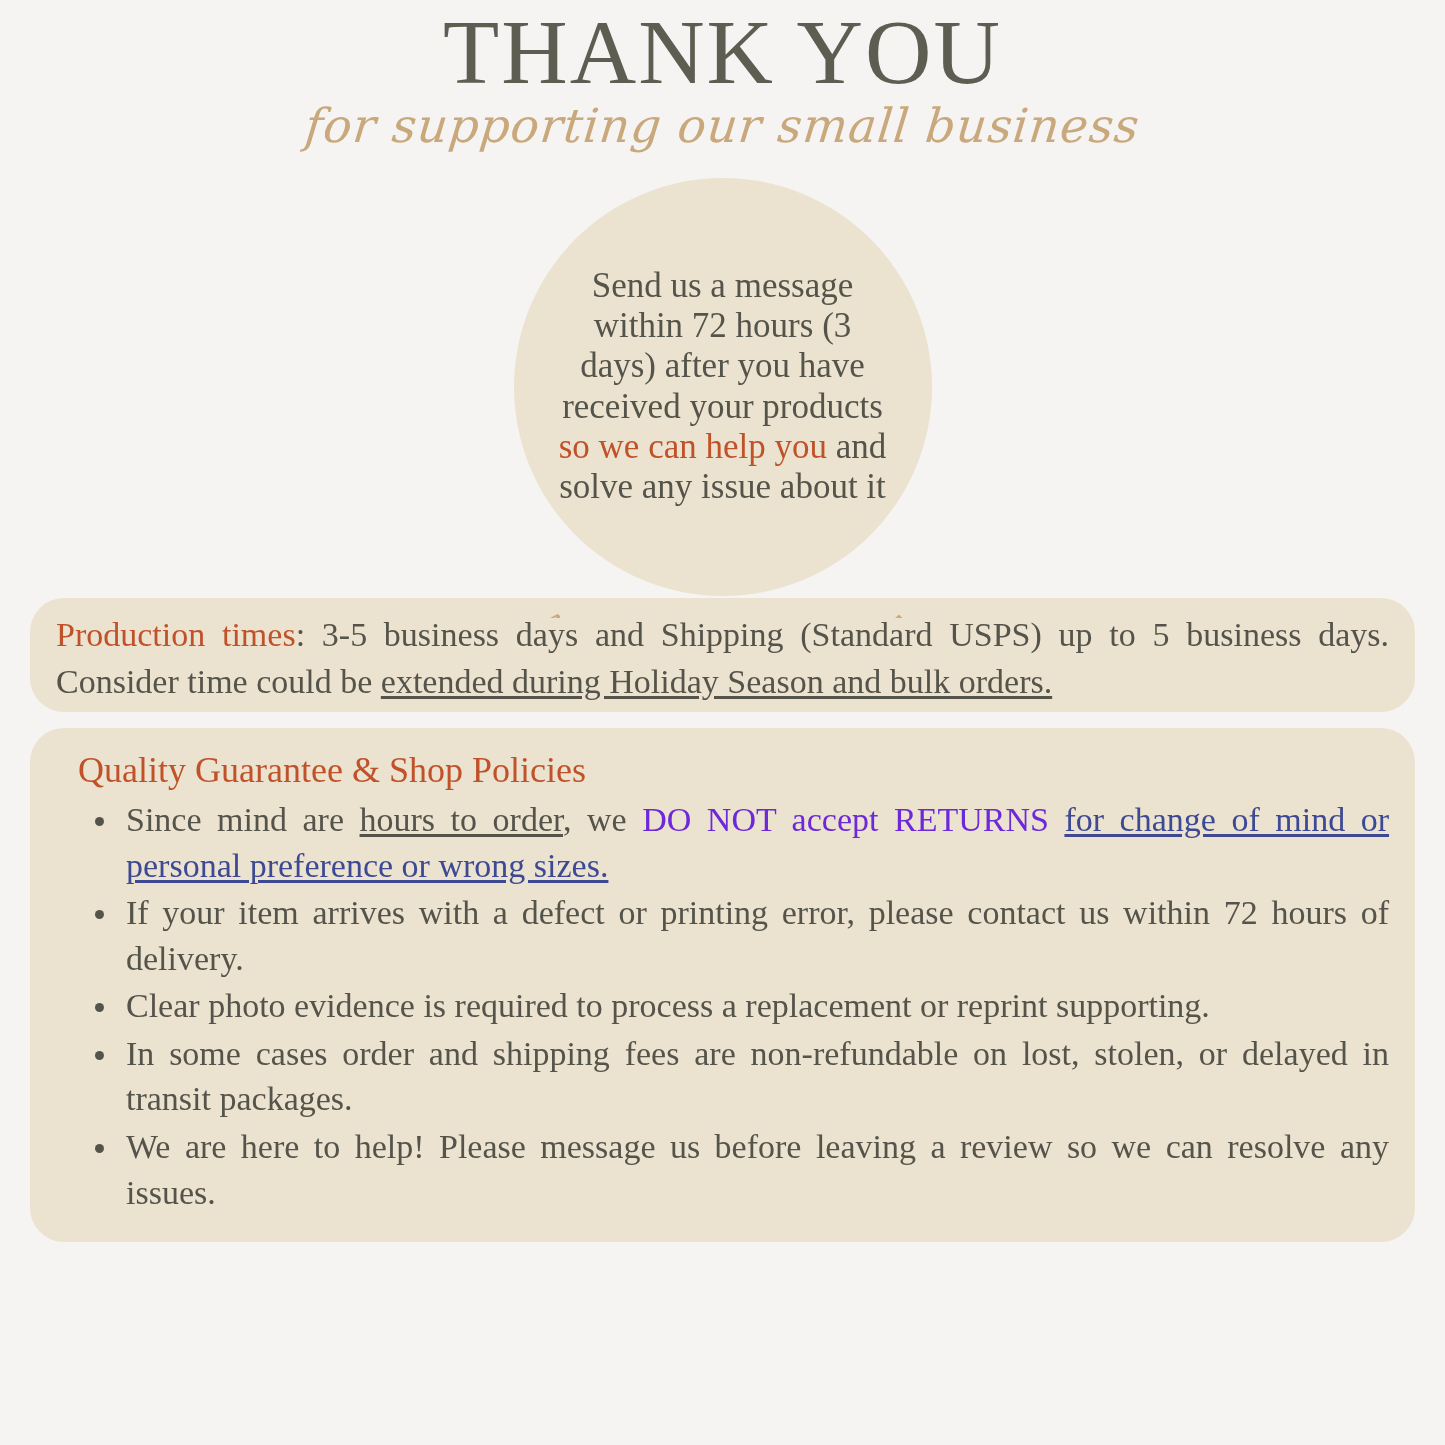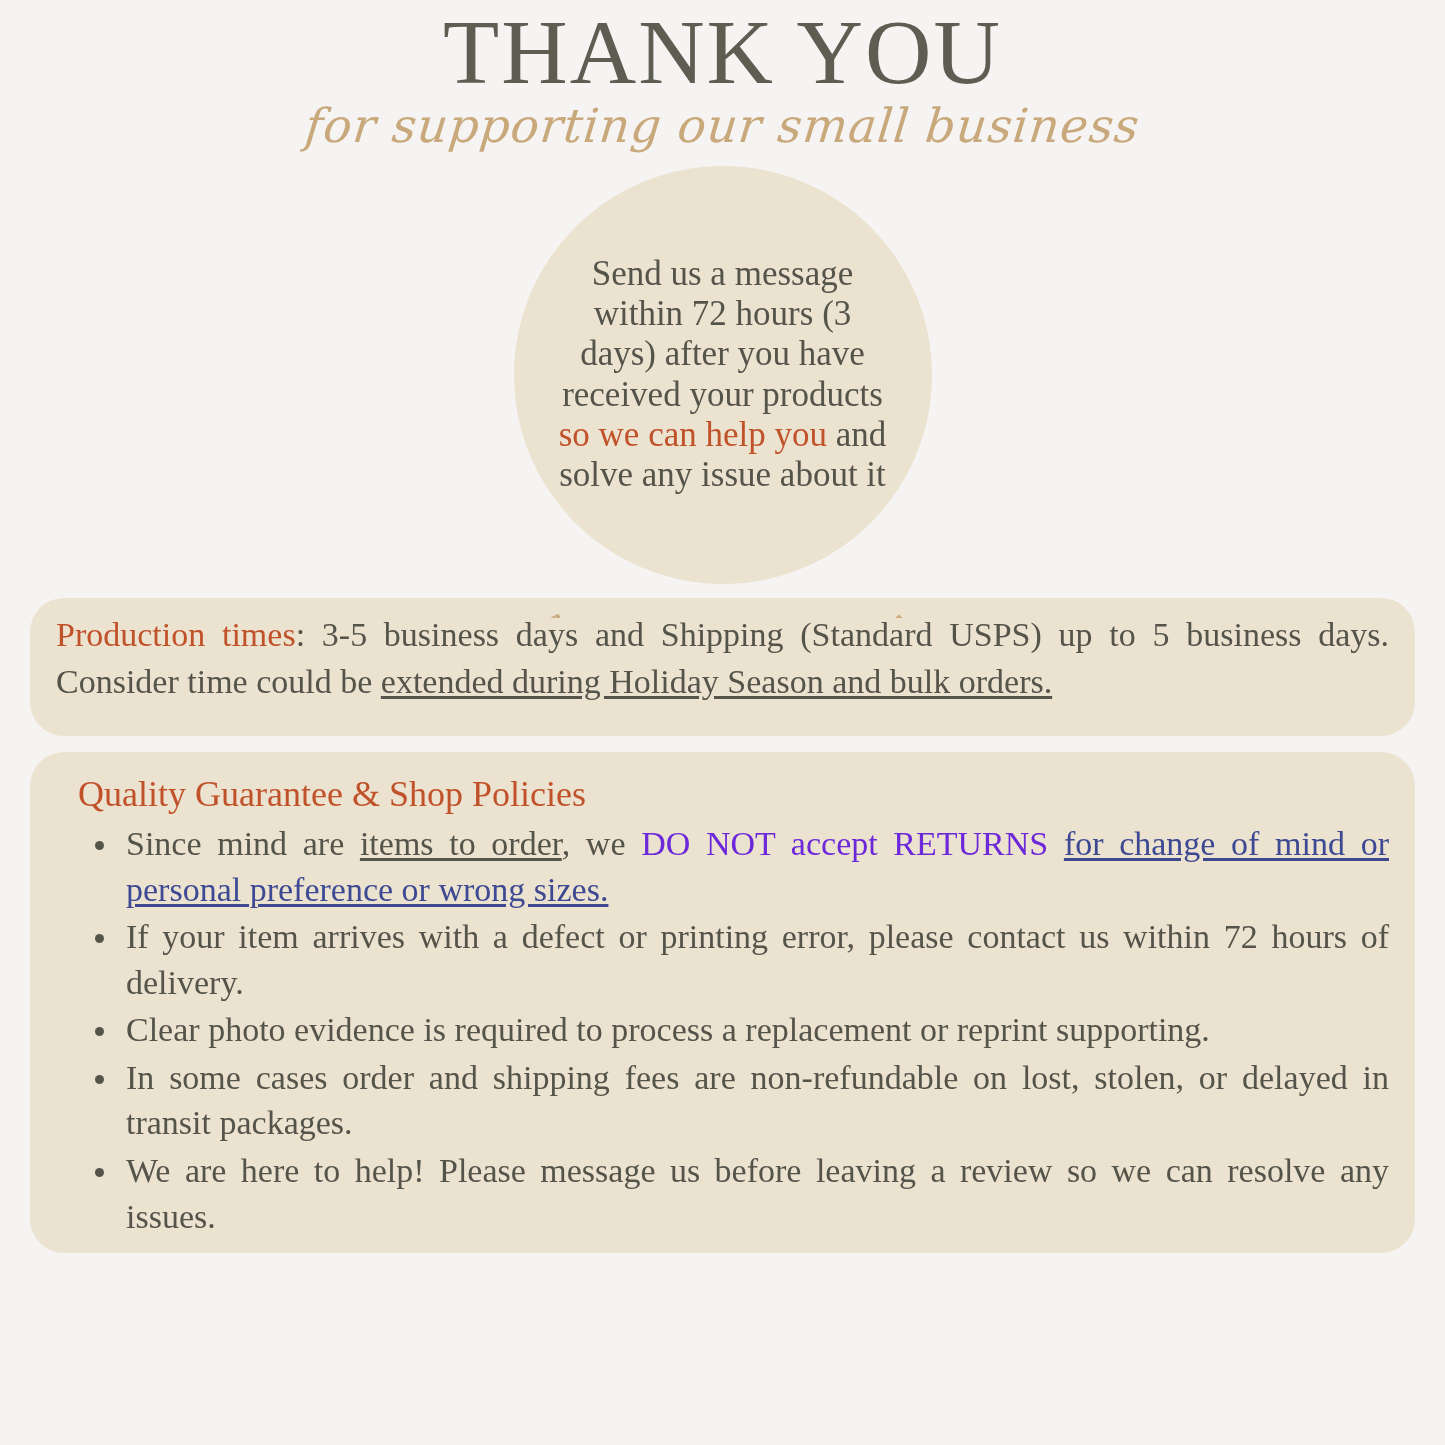"Send us a message within" .circle { top: 8px -> 20px }
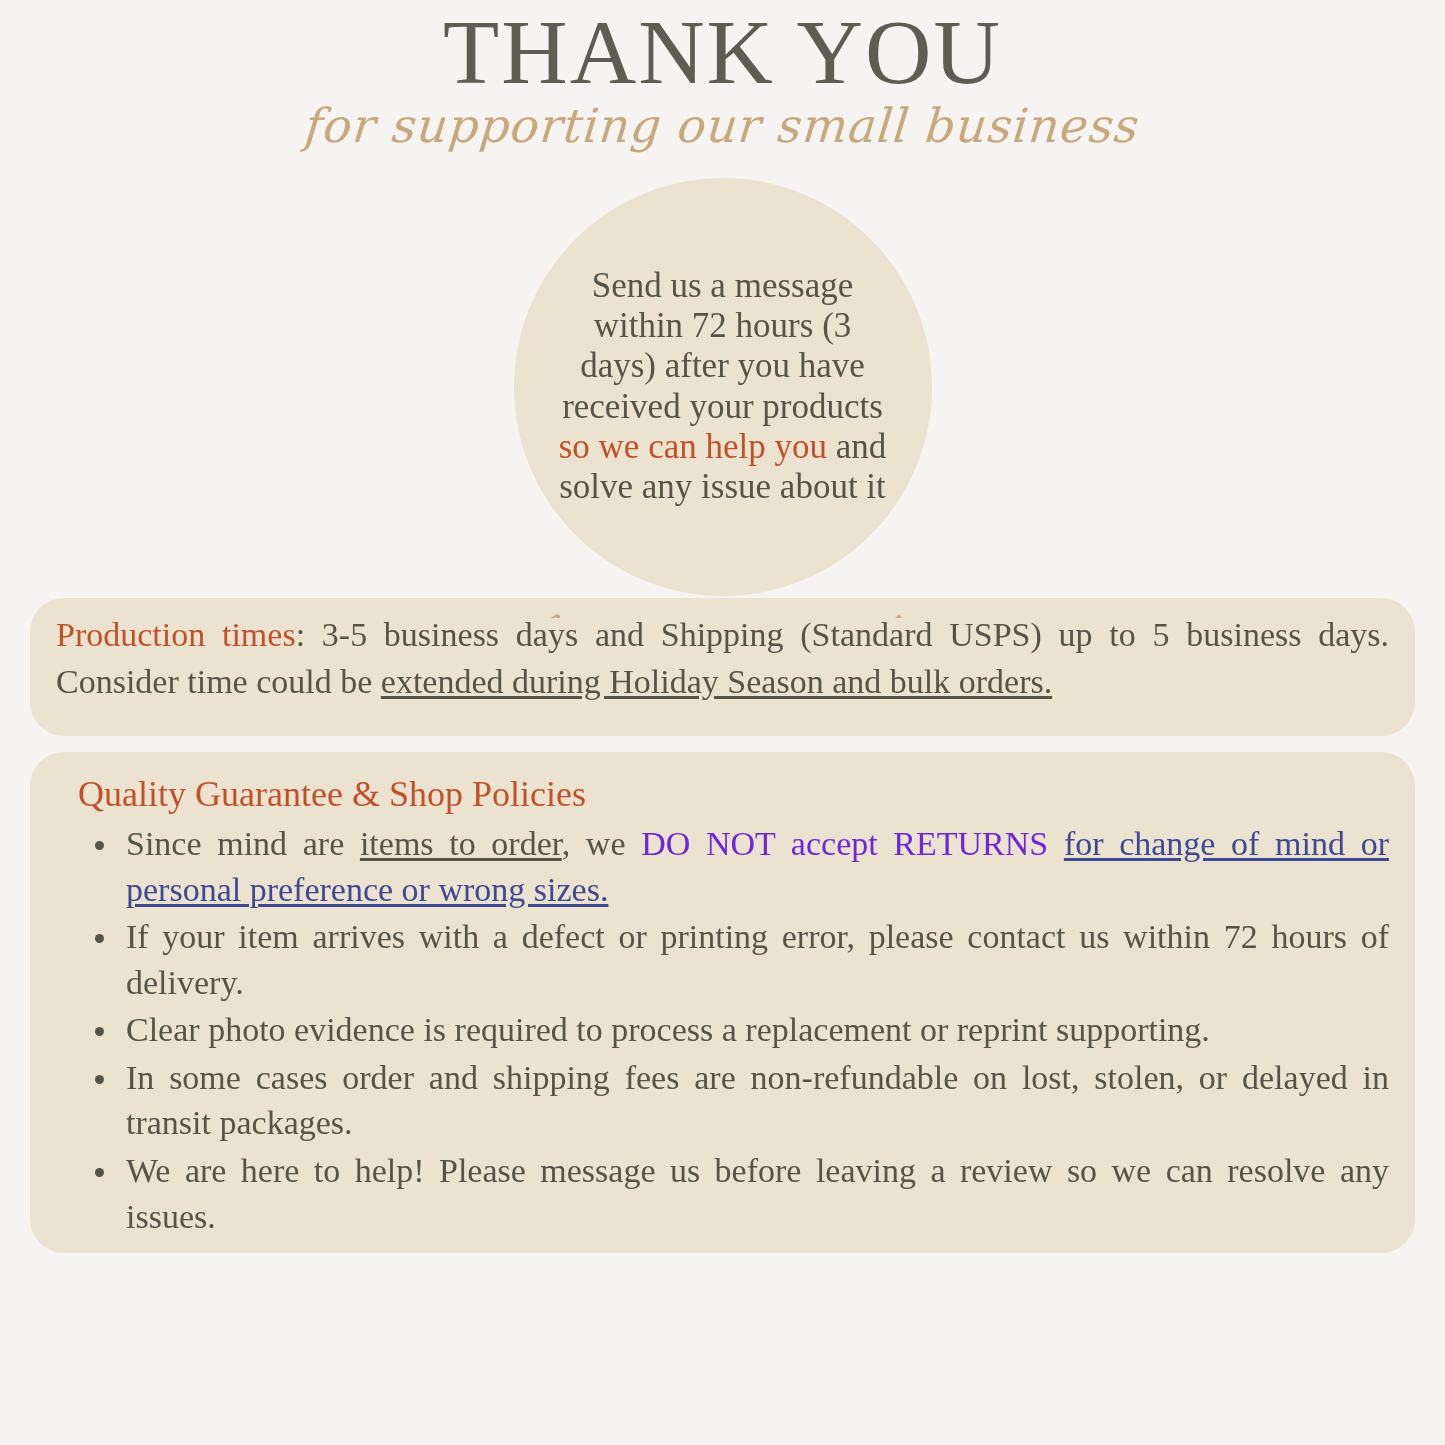"Production times: 3-5 business days" .panel { padding: 14px 26px 30px 26px -> 14px 26px 6px 26px }
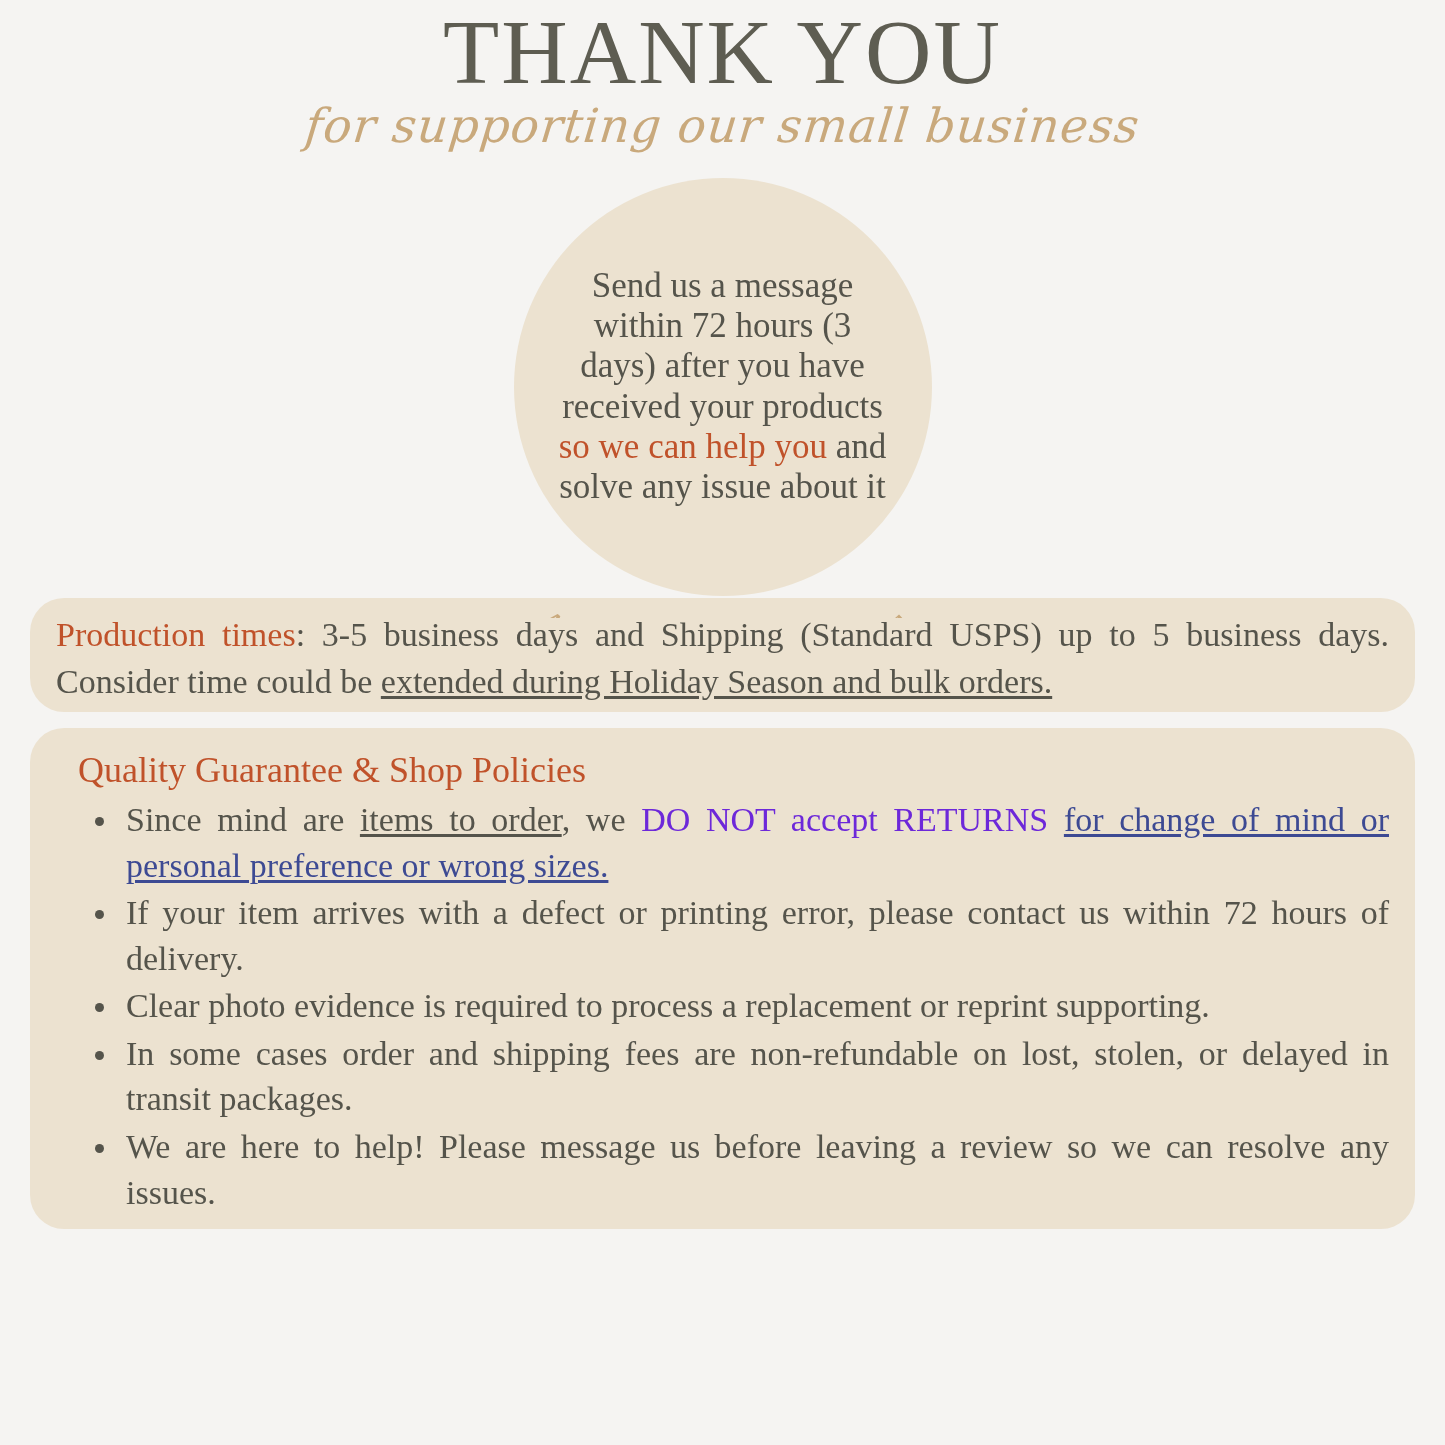"Quality Guarantee & Shop Policies" .panel-policies { padding: 14px 26px 12px 30px -> 14px 26px 25px 30px }
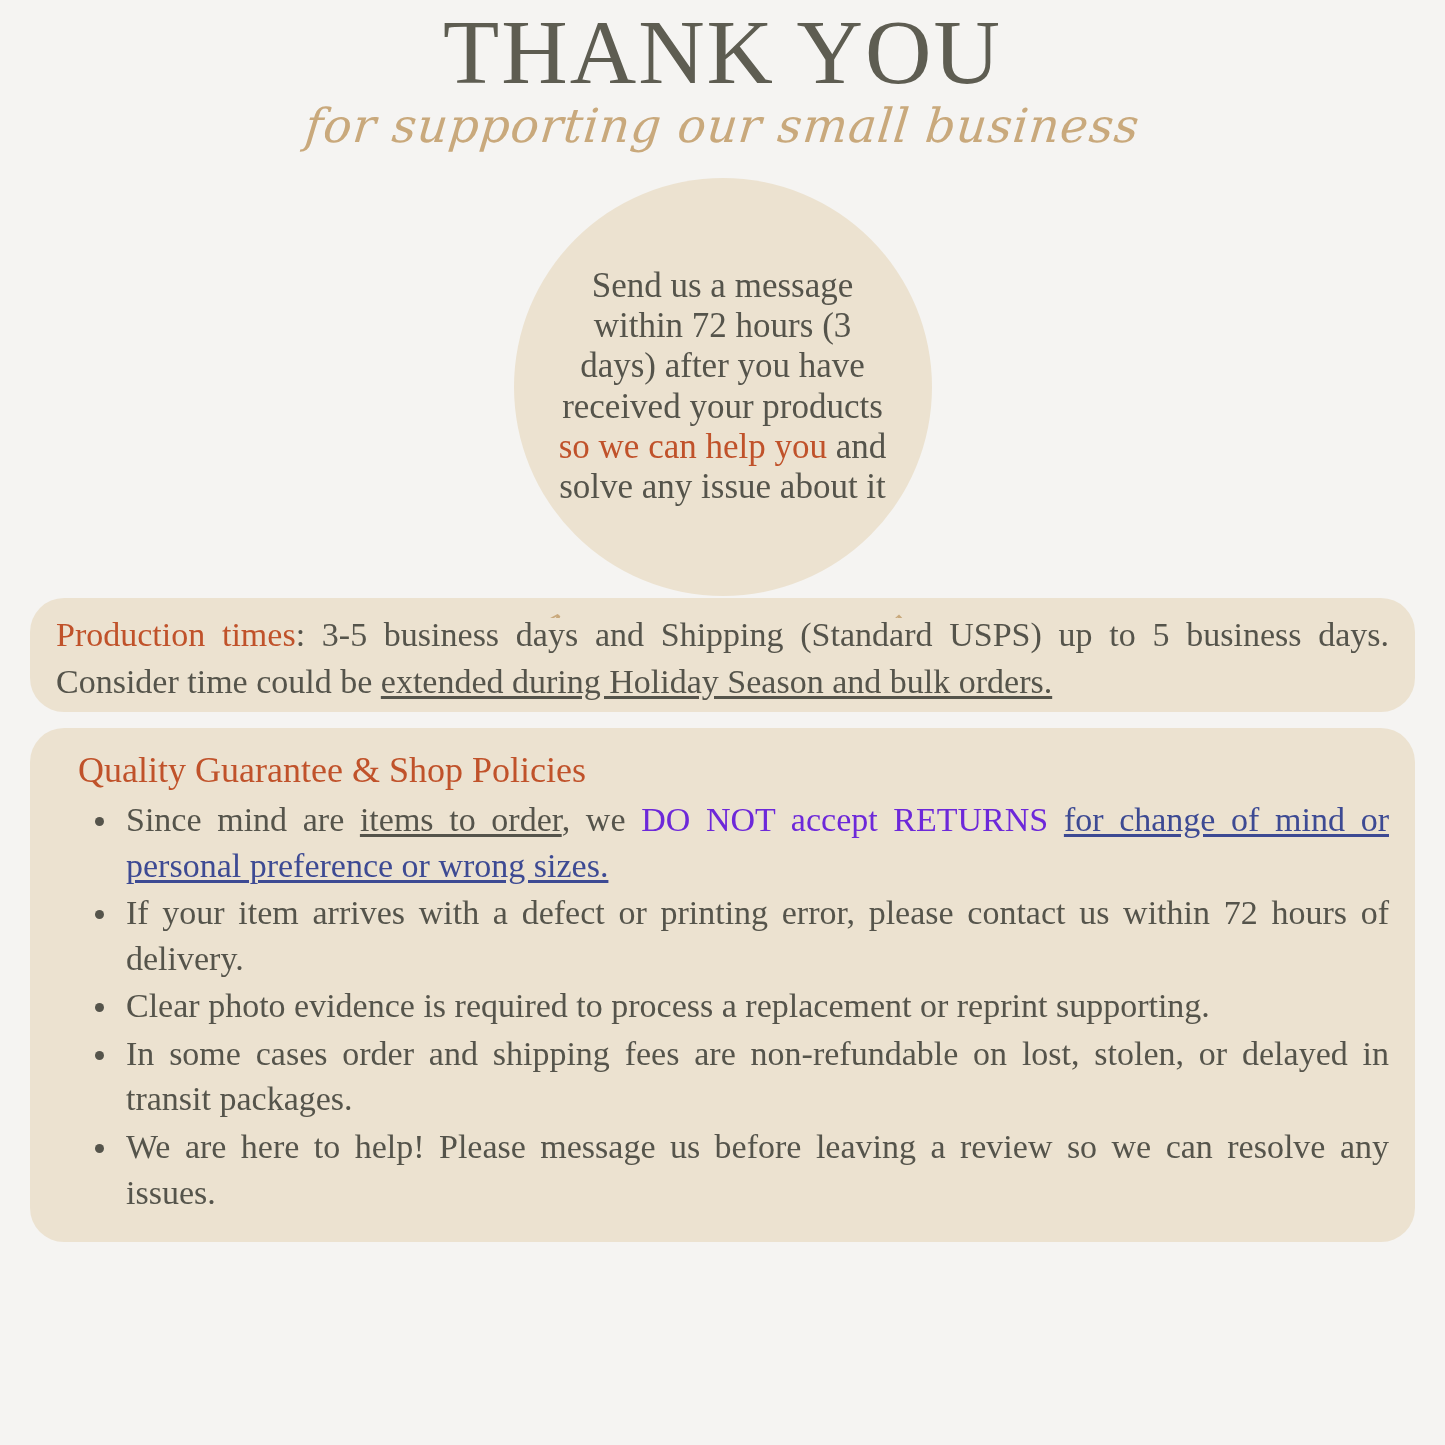"items to order" u.plain { text: items -> hours }
